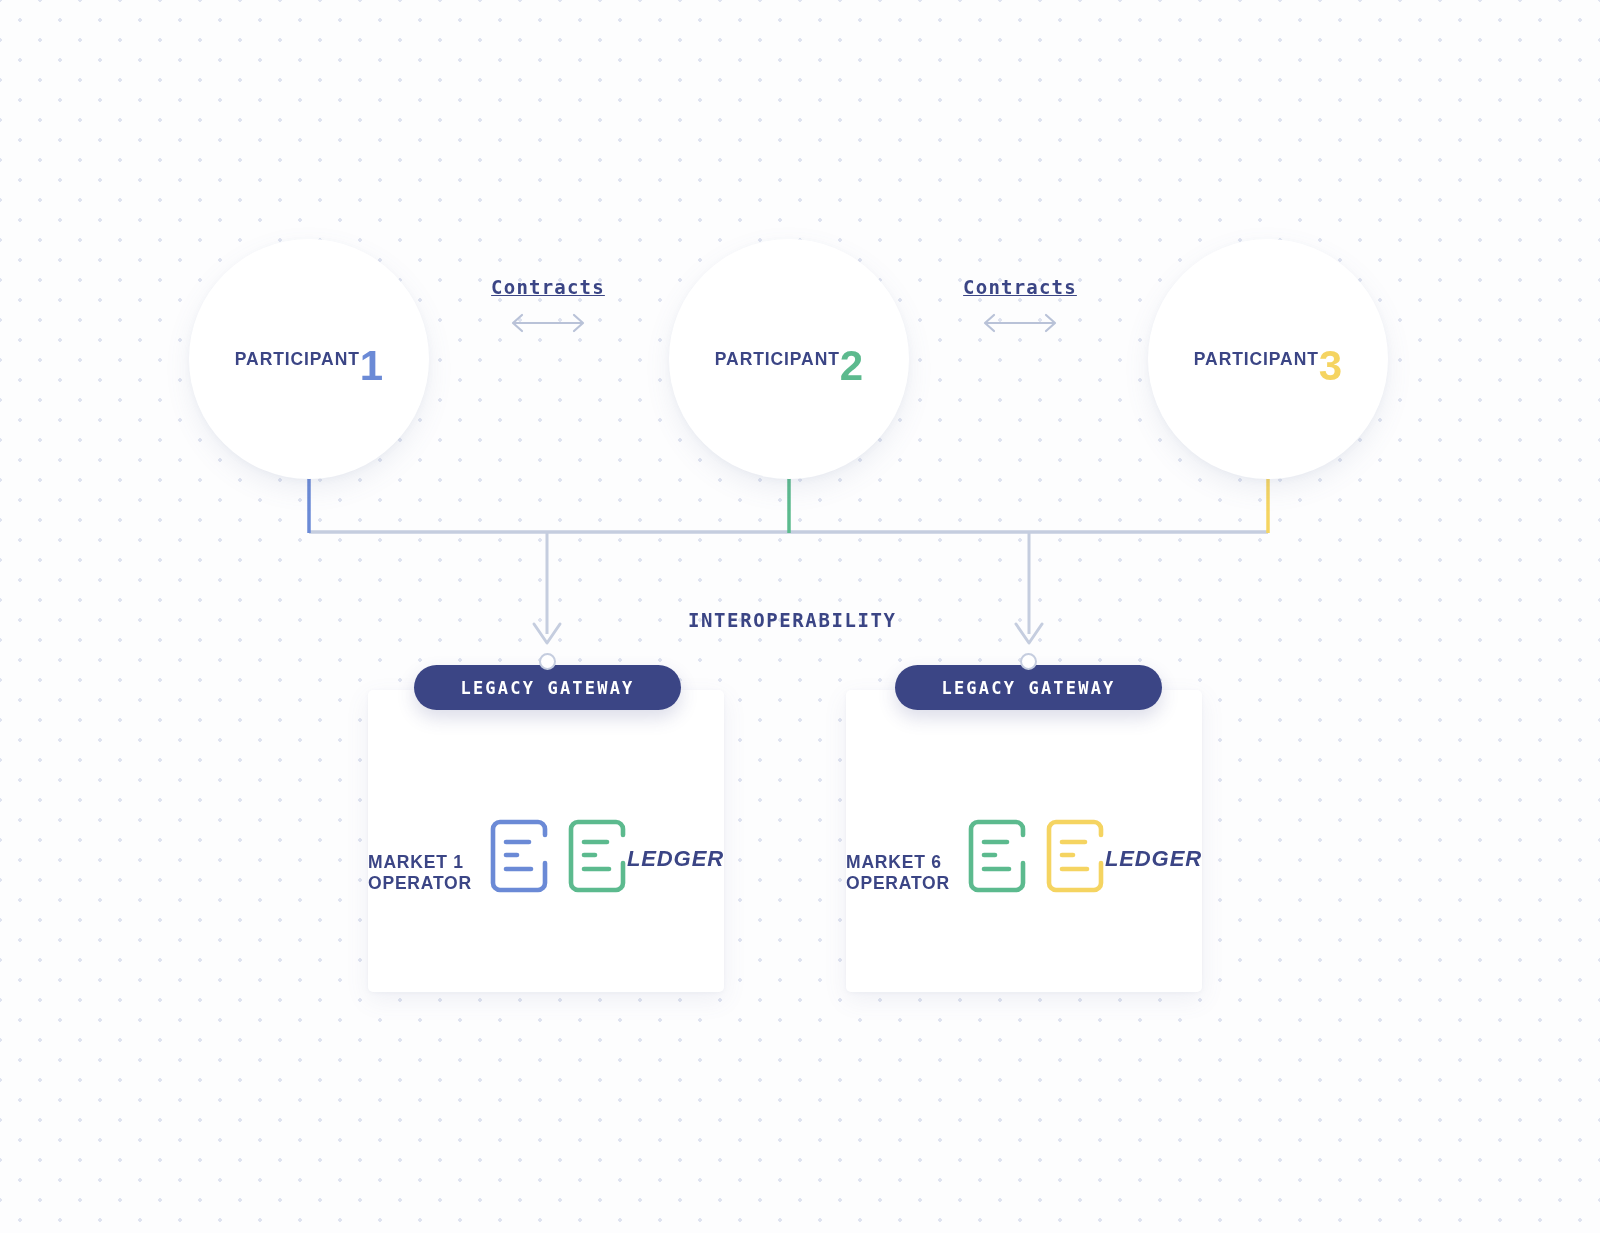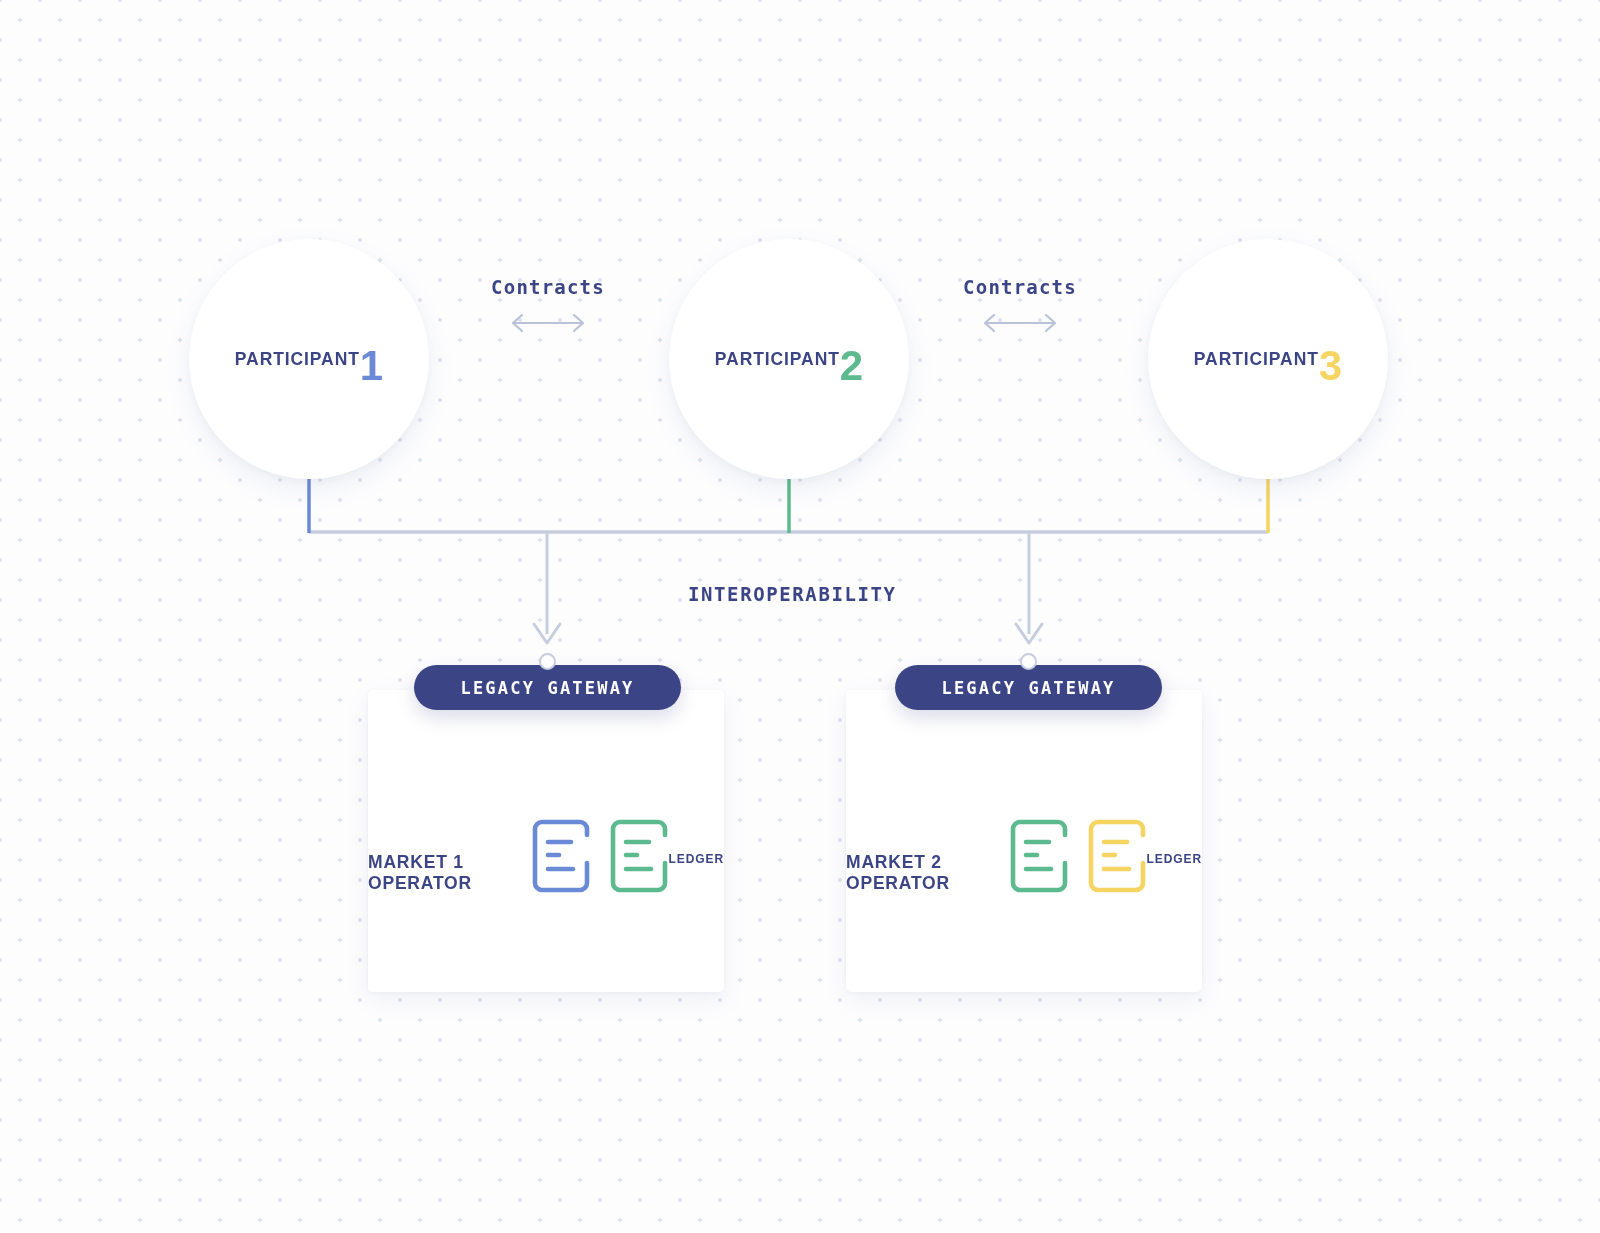"Contracts" .contracts-label { text-decoration: none -> underline }
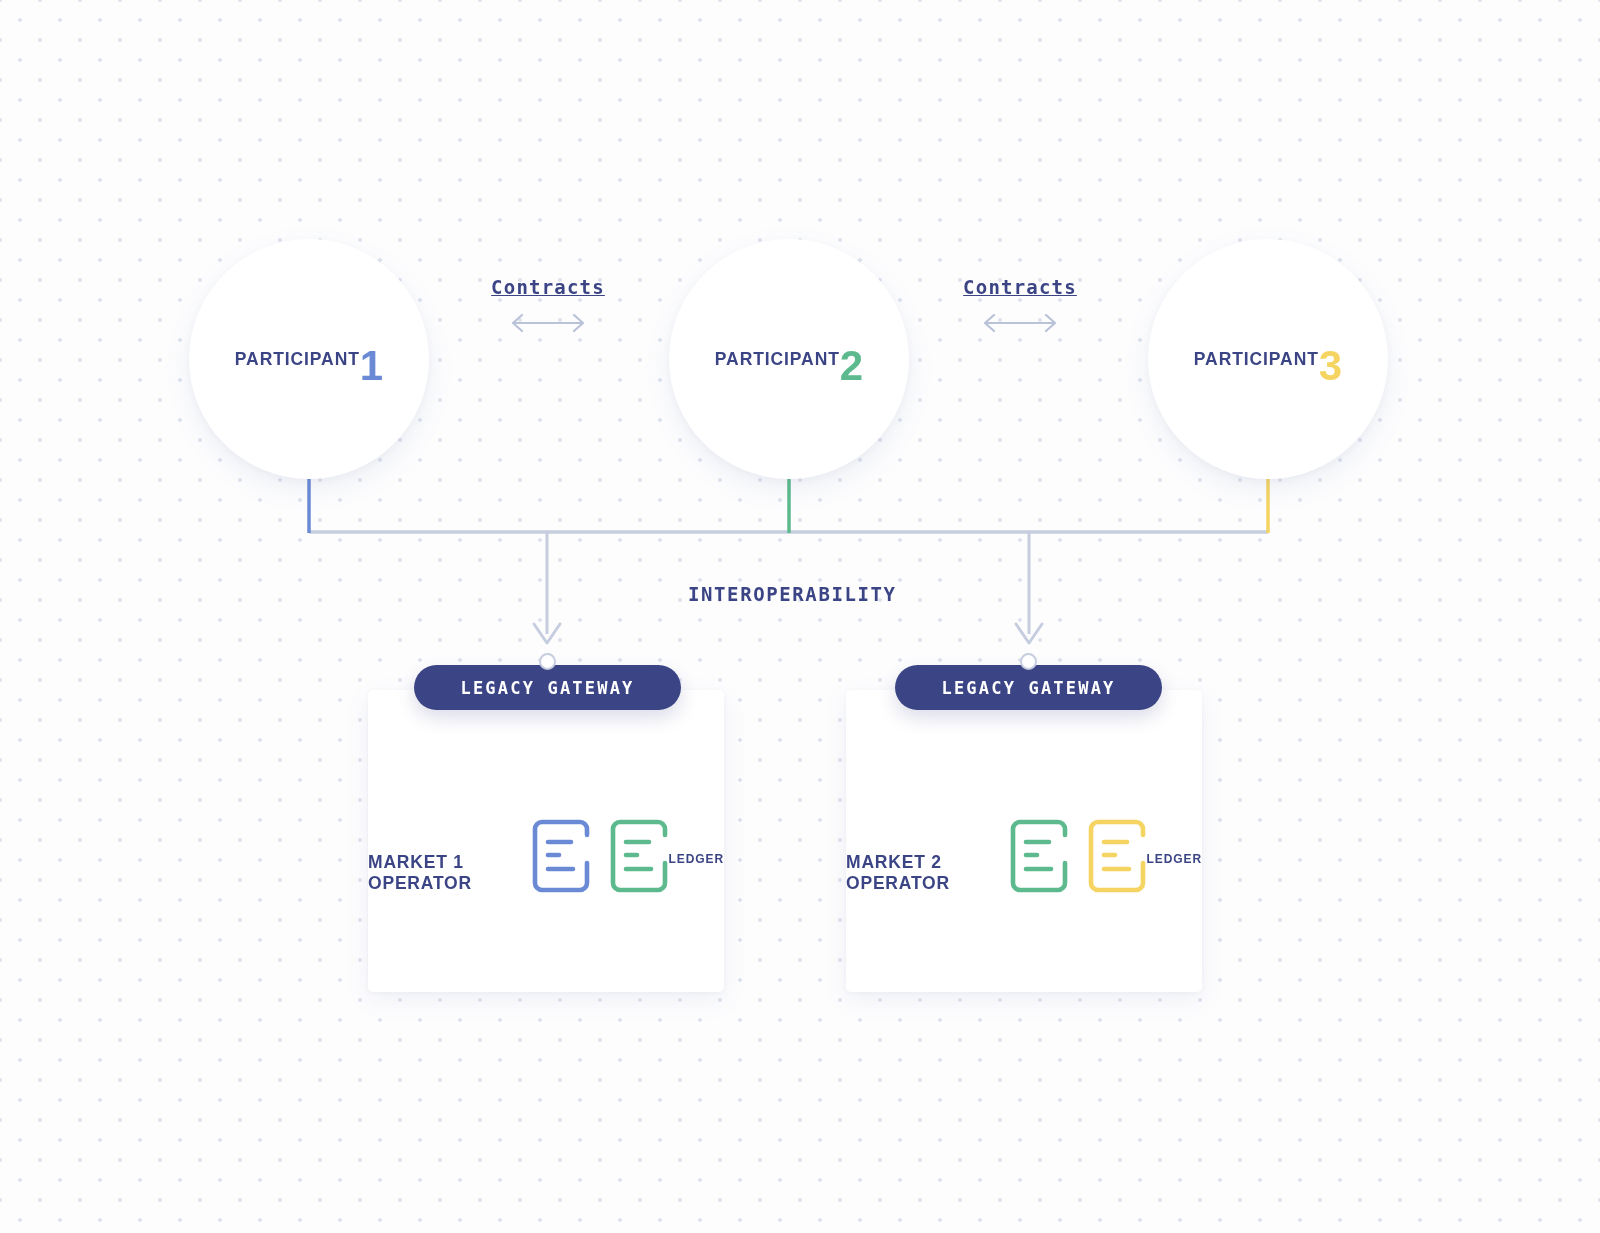"INTEROPERABILITY" #interoperability-label { top: 583px -> 609px }
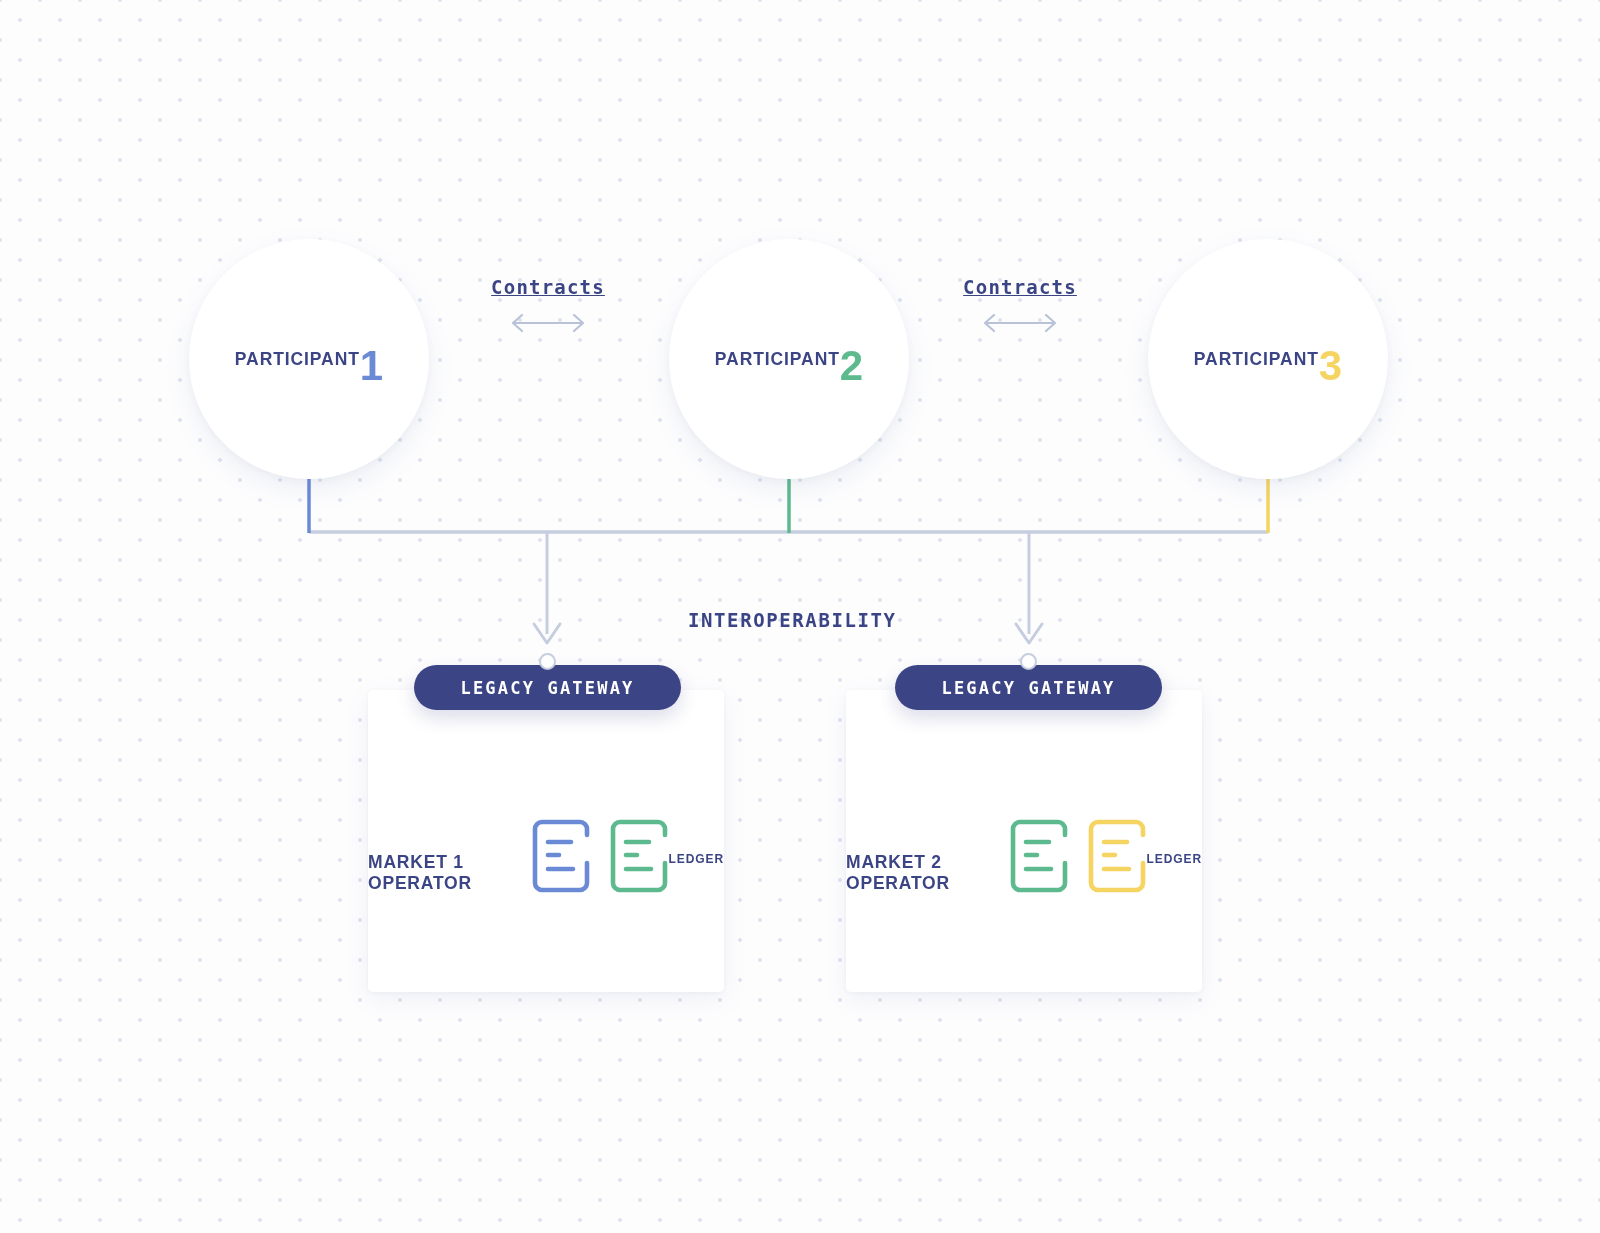"LEDGER" .ledger-label { font-size: 12px -> 22px; font-style: none -> italic }
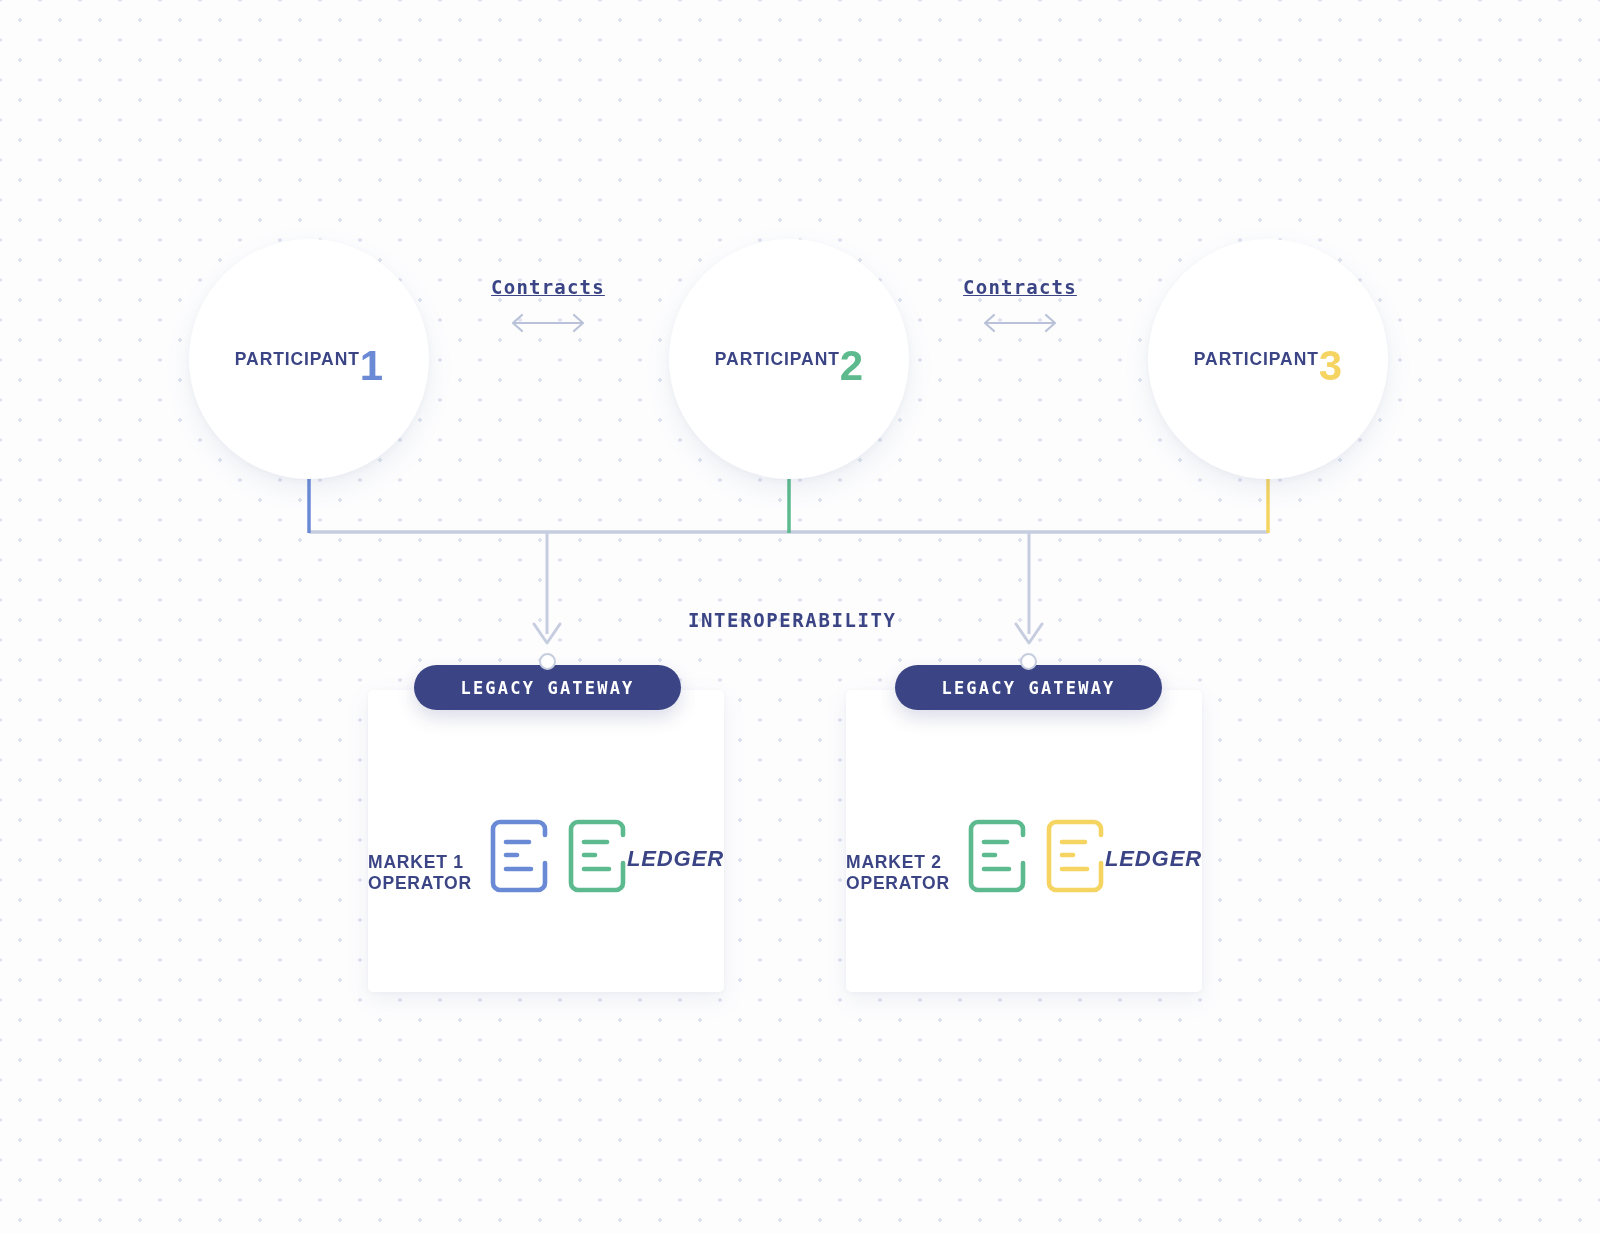"MARKET 2 OPERATOR" div.operator-title { text: 2 -> 6 }
